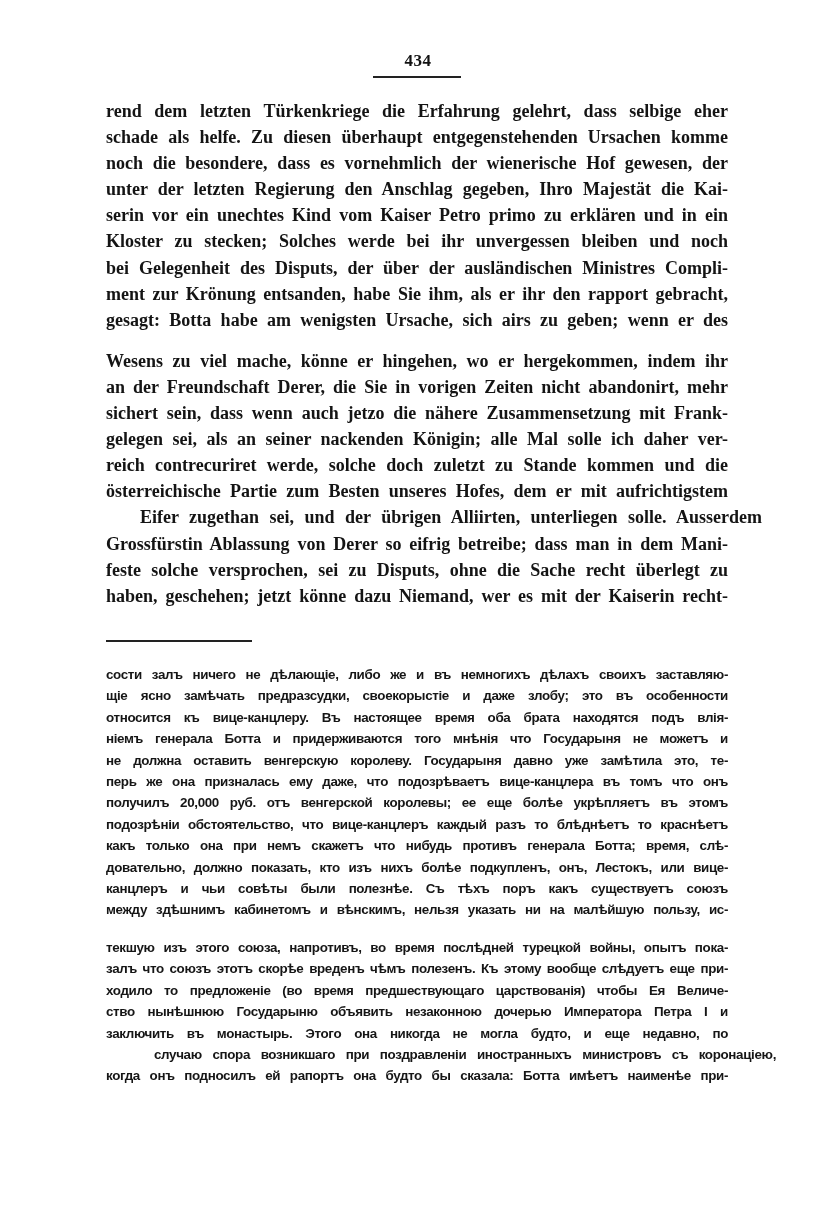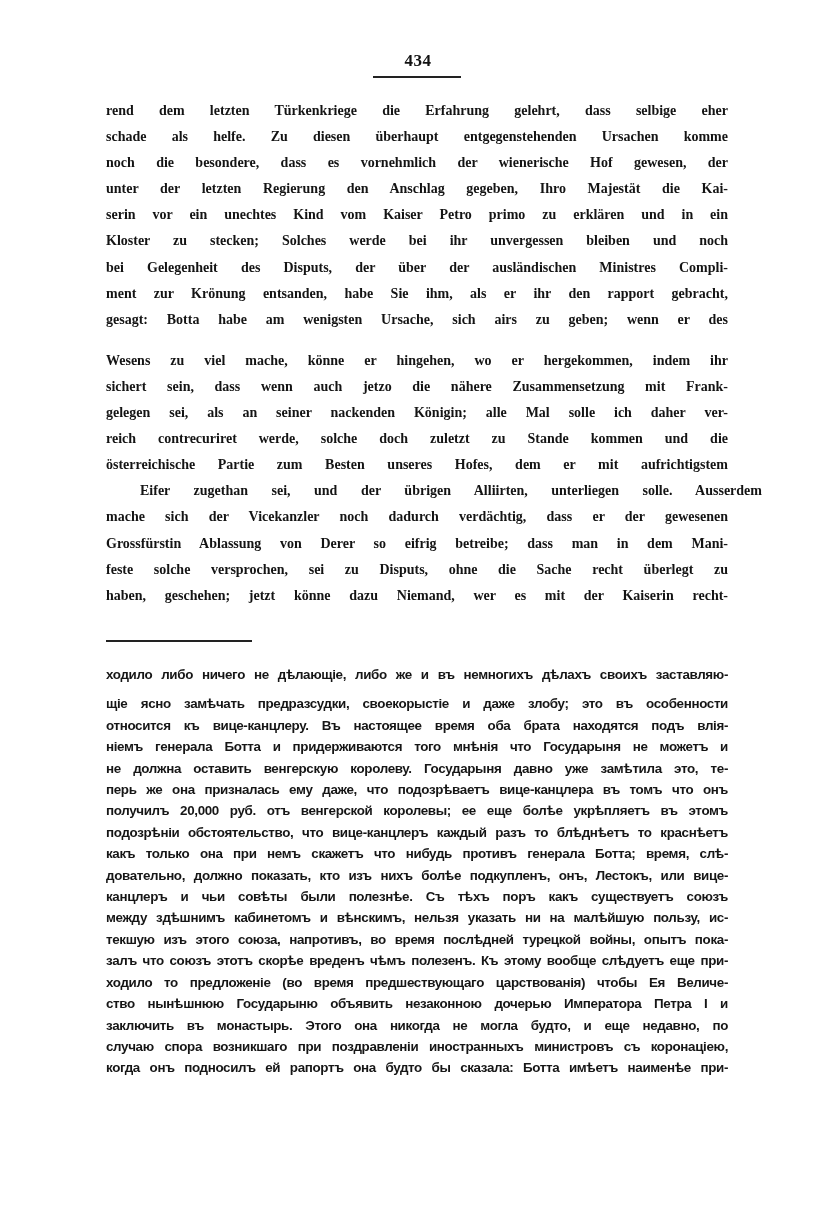"rend dem letzten Türkenkriege die" .main-text { font-size: 14px -> 18px }
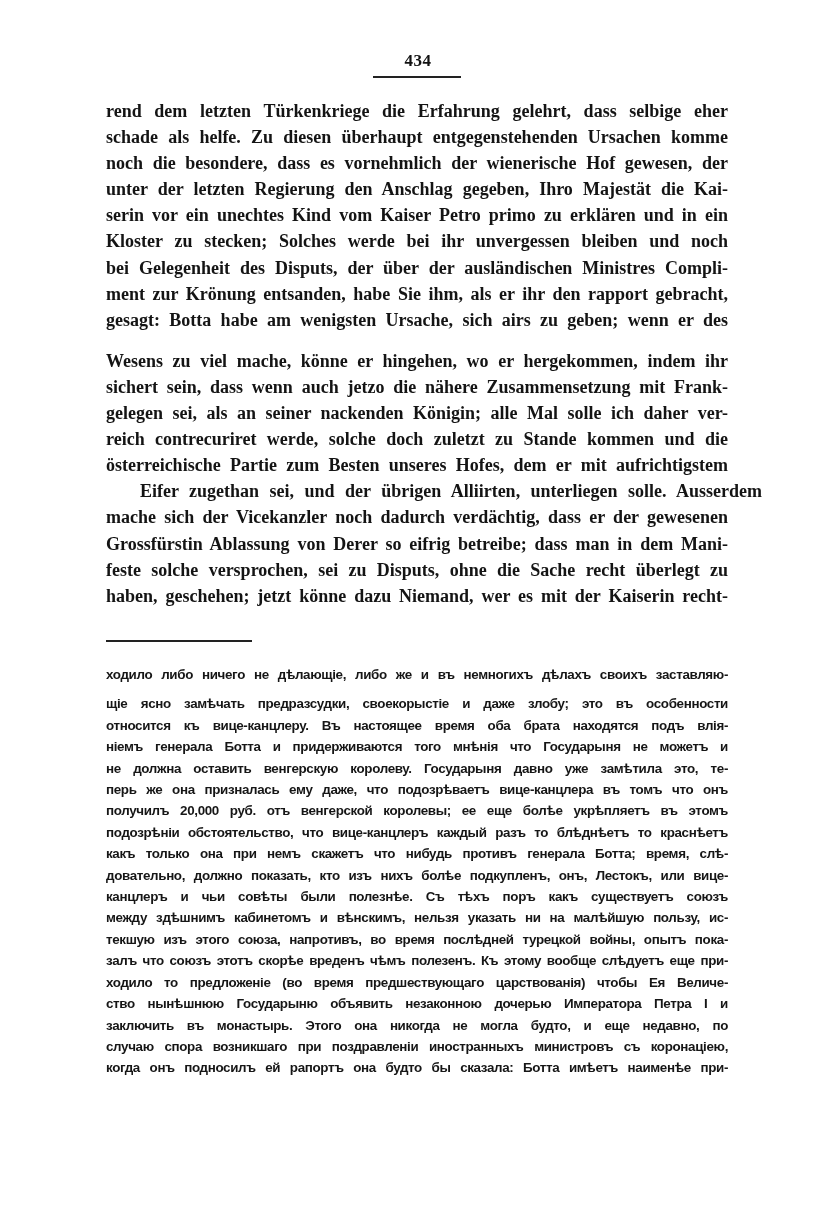"an der Freundschaft Derer, die" span.line { html: none -> <span>an der Freundschaft Derer, die Sie in vorigen Zeiten nicht abandonirt, mehr</span> }
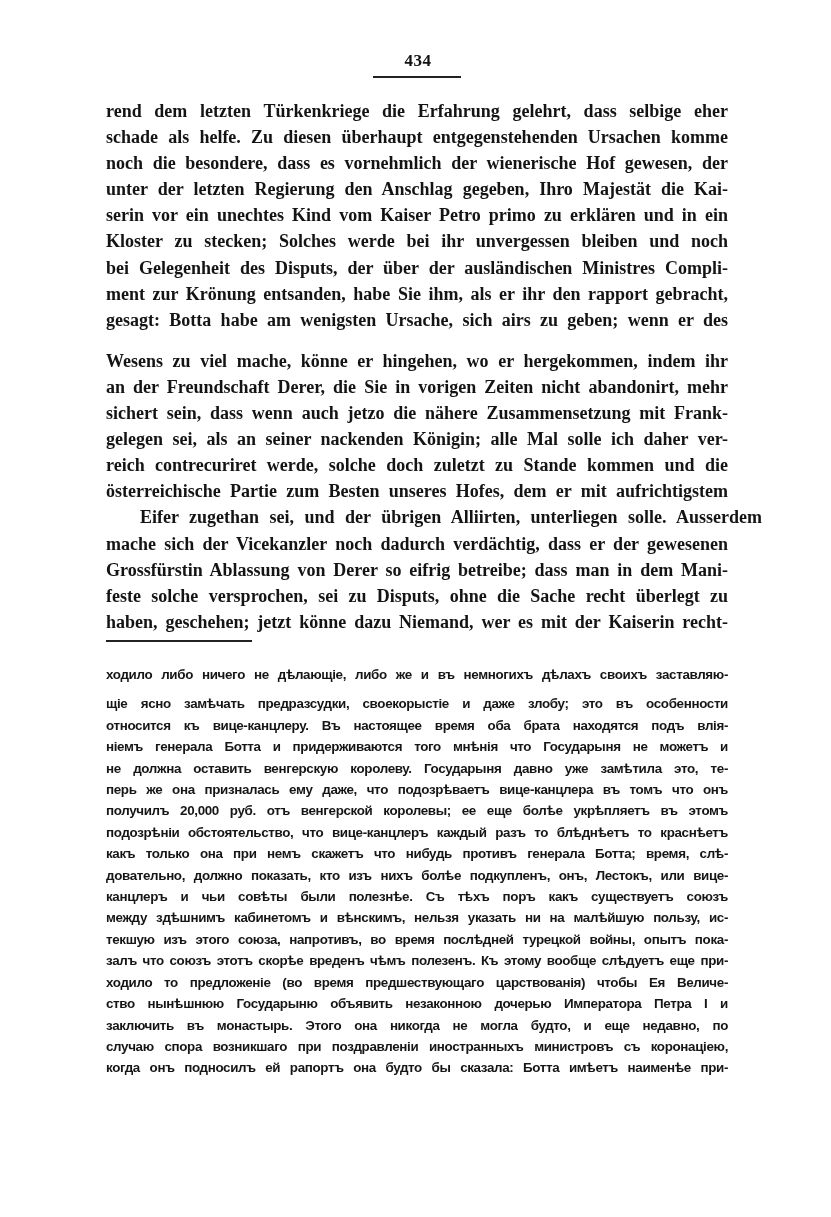"mache sich der Vicekanzler noch" span.line { html: <span>mache sich der Vicekanzler noch dadurch verdächtig, dass er der gewesenen</span> -> none }
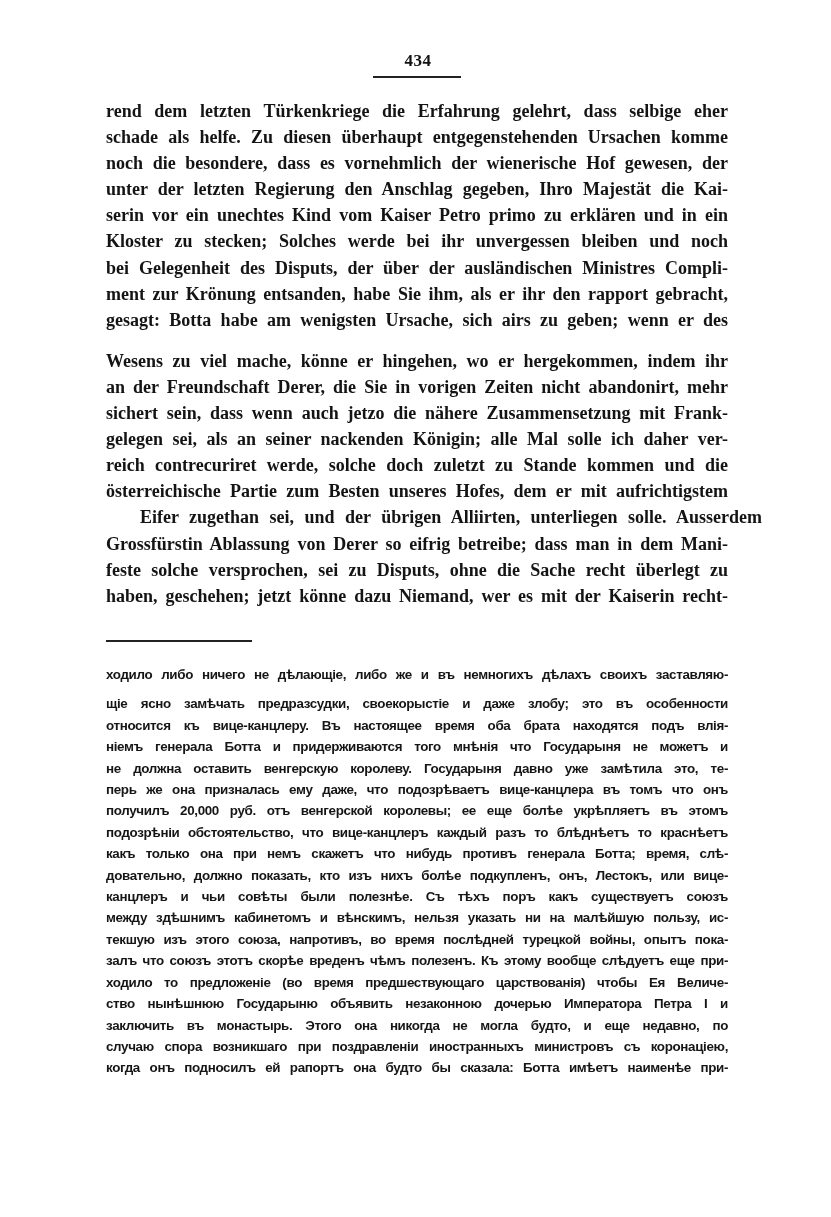"ходило либо ничего не дѣлающіе," span.line { text: ходило либо -> сости залъ }
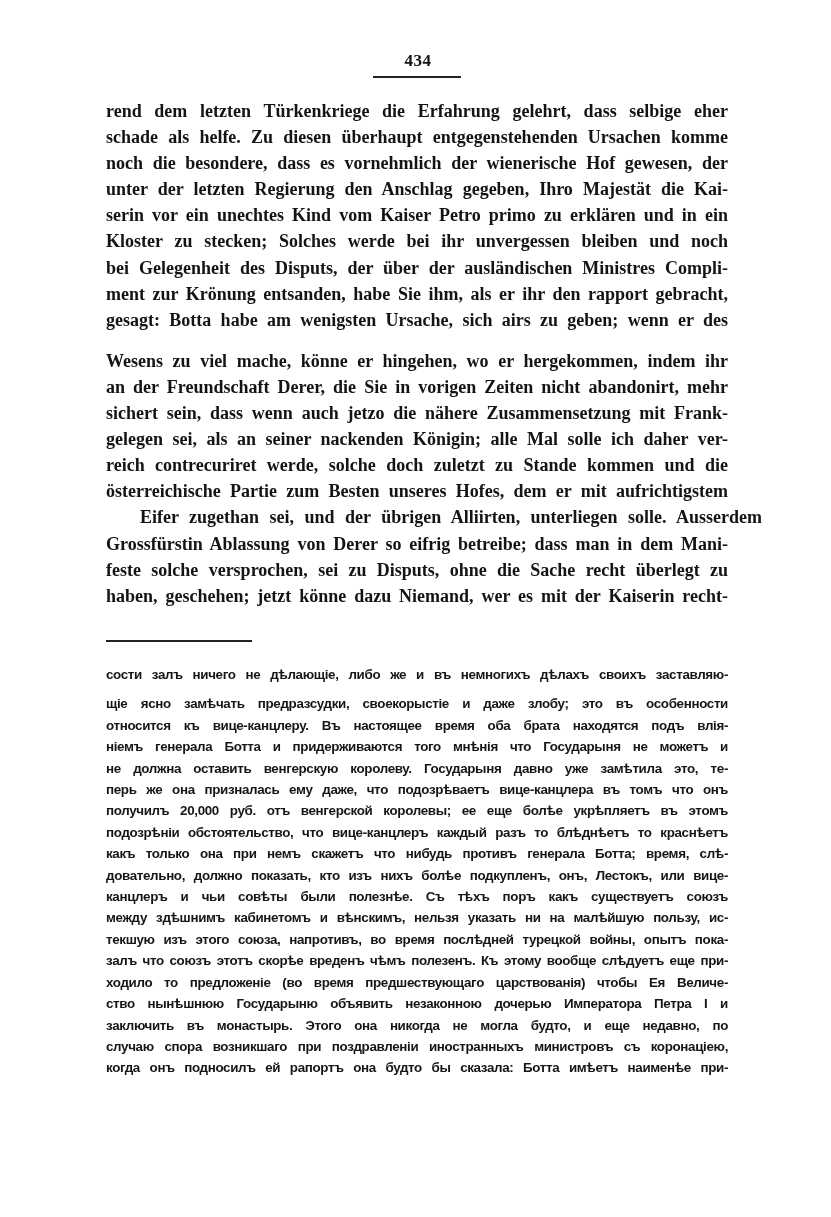"щіе ясно замѣчать предразсудки," span.line { margin-top: 8px -> none }
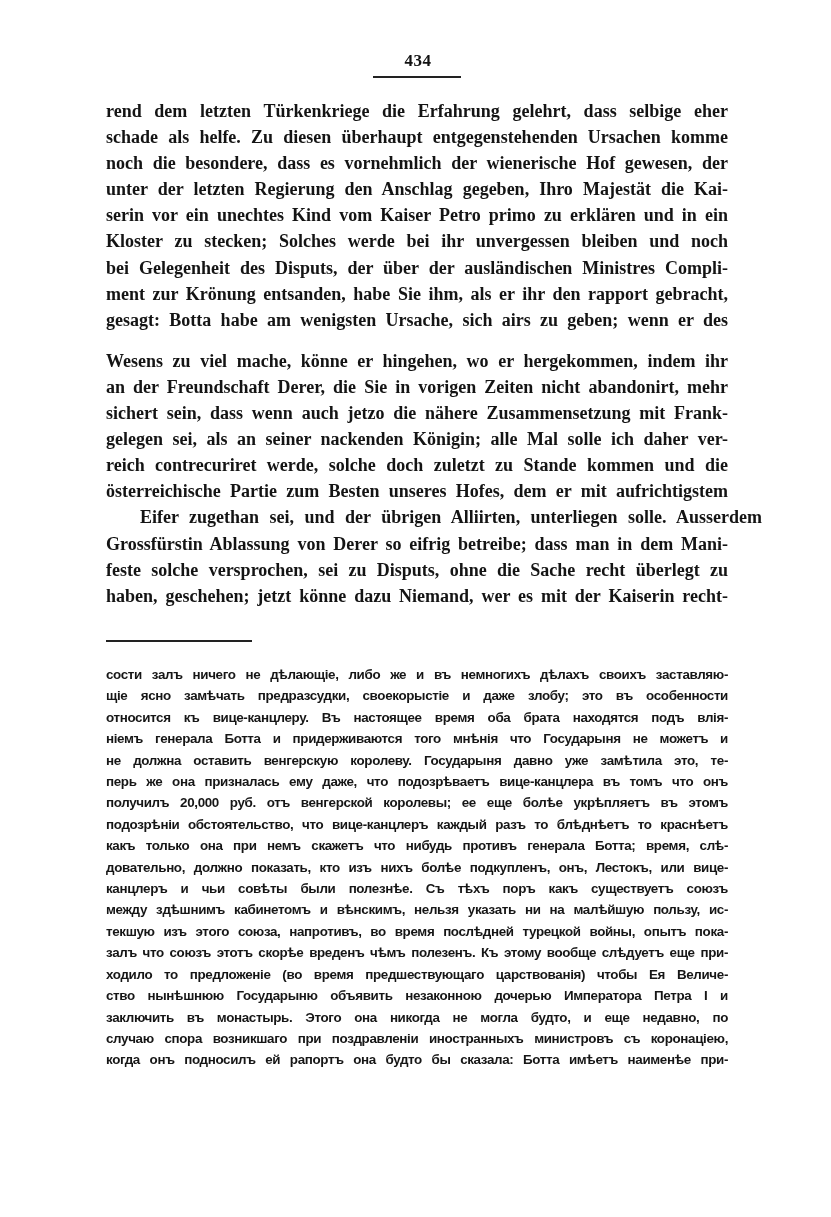"текшую изъ этого союза, напротивъ," span.line { margin-top: none -> 16px }
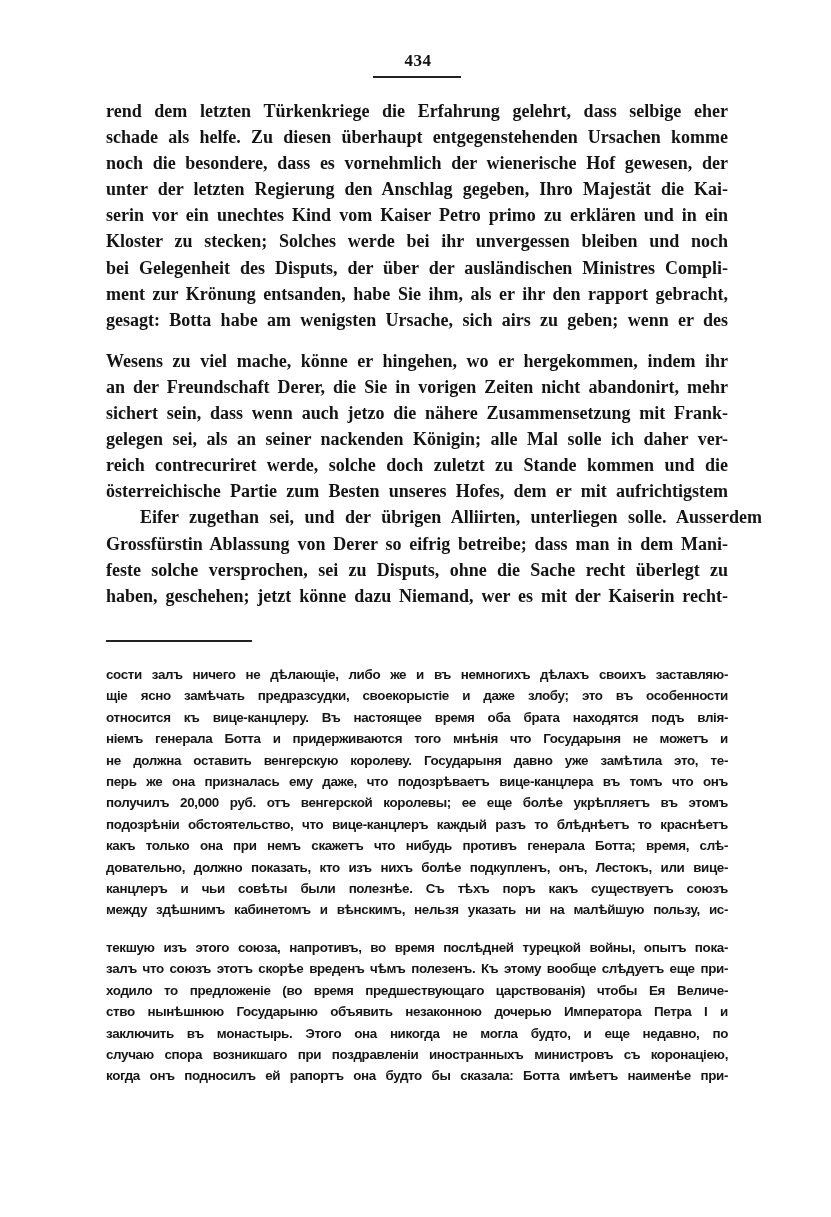"случаю спора возникшаго при поздравленіи" span.line { margin-left: none -> 48px }
